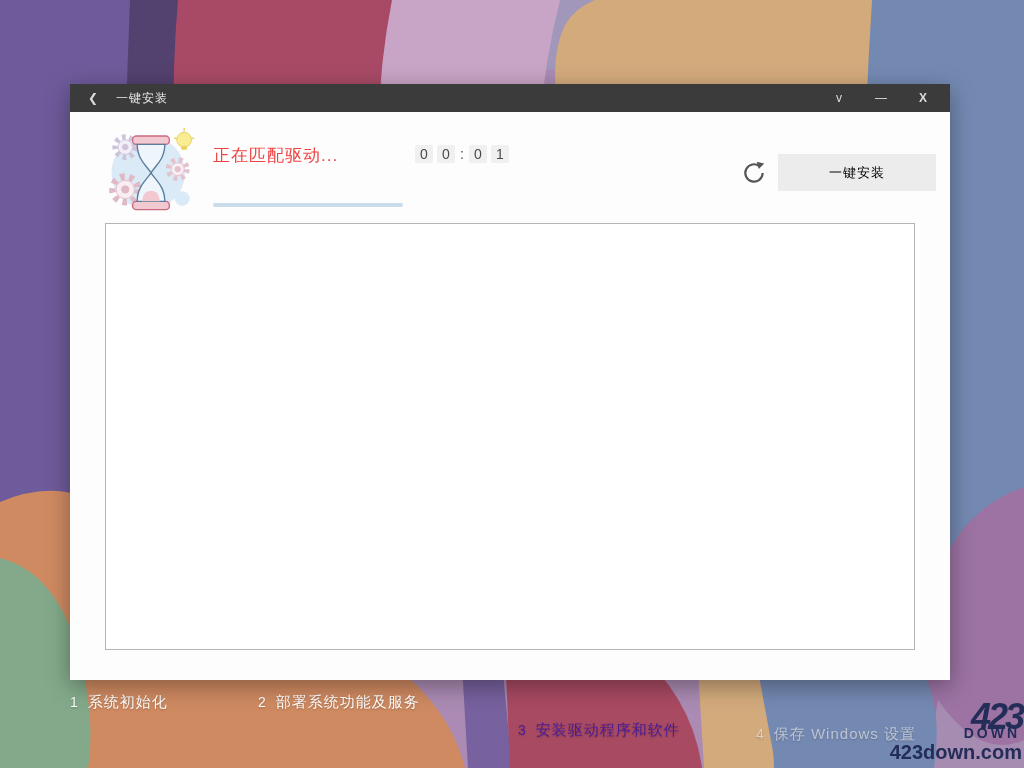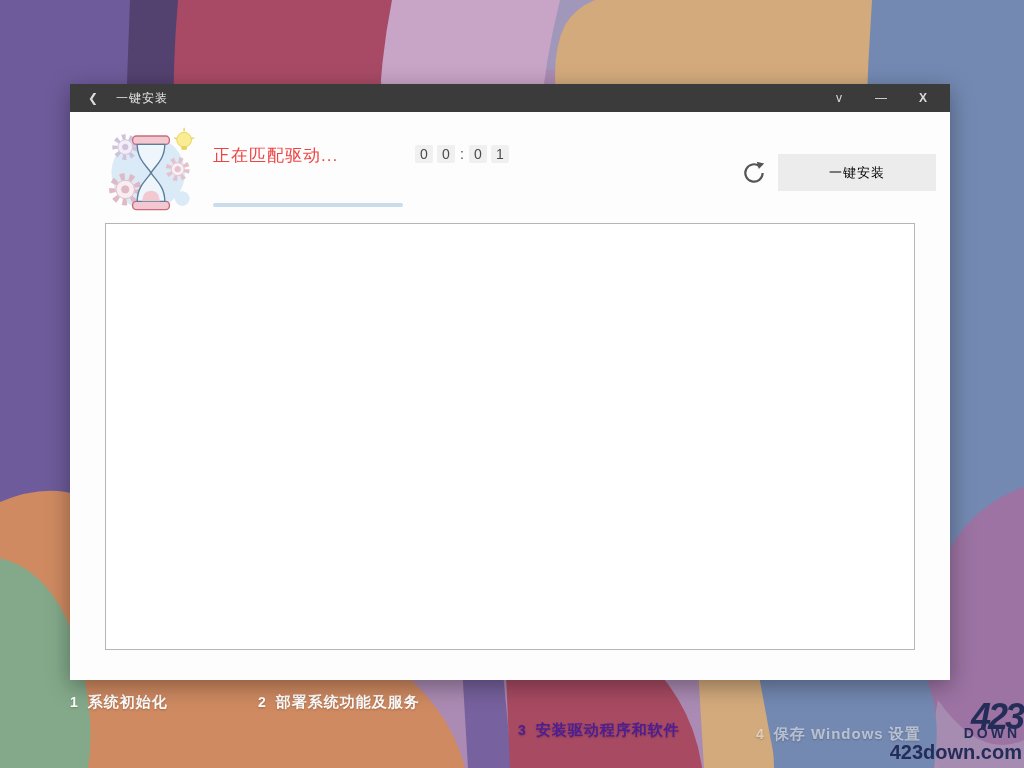"1 系统初始化" .steps { font-weight: bold -> none }
